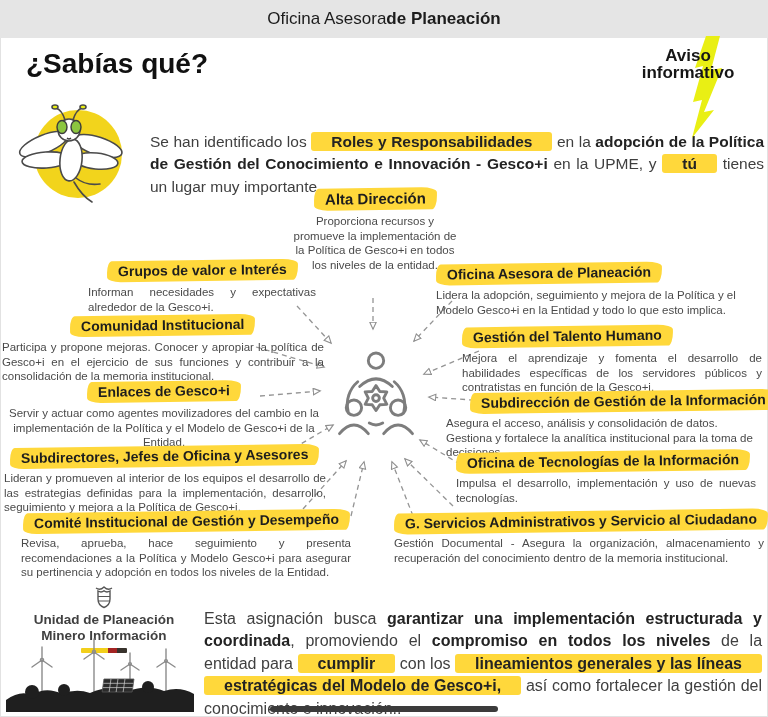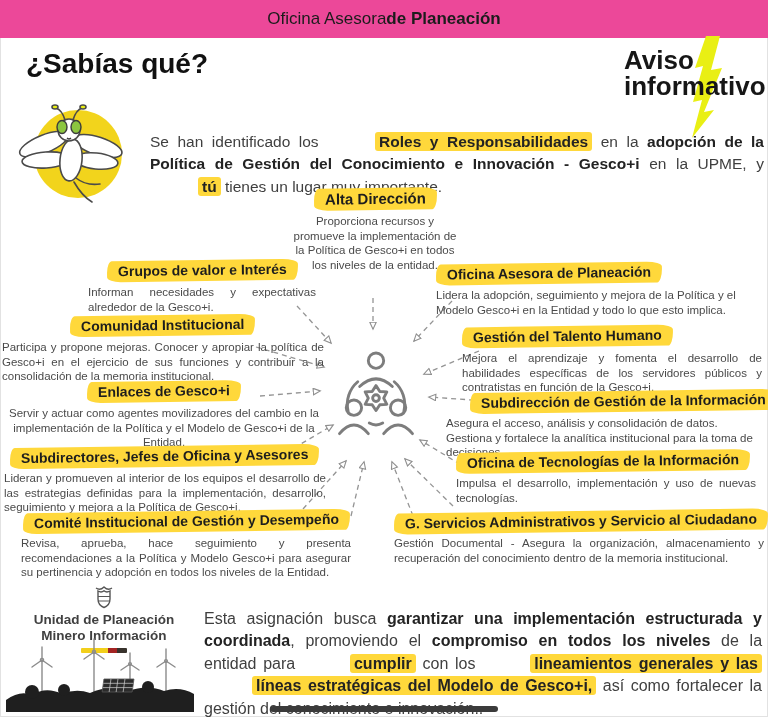"Oficina Asesora" .banner { background: #ec4899 -> #e5e5e5 }
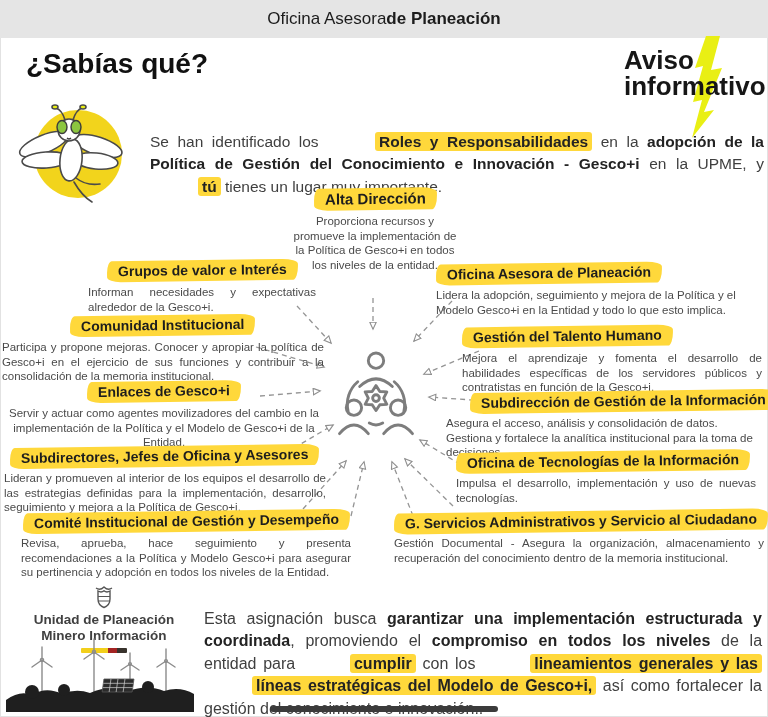"Aviso" .badge { font-size: 26px -> 17px; text-align: none -> center }
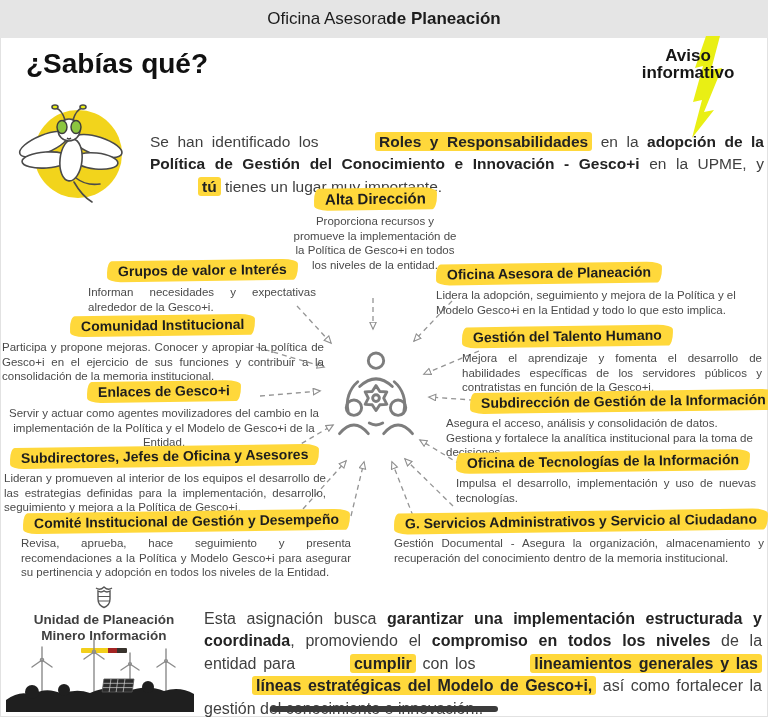"Roles y Responsabilidades" .hl { margin-left: 48px -> none; padding: 1px 4px -> 1px 20px }
